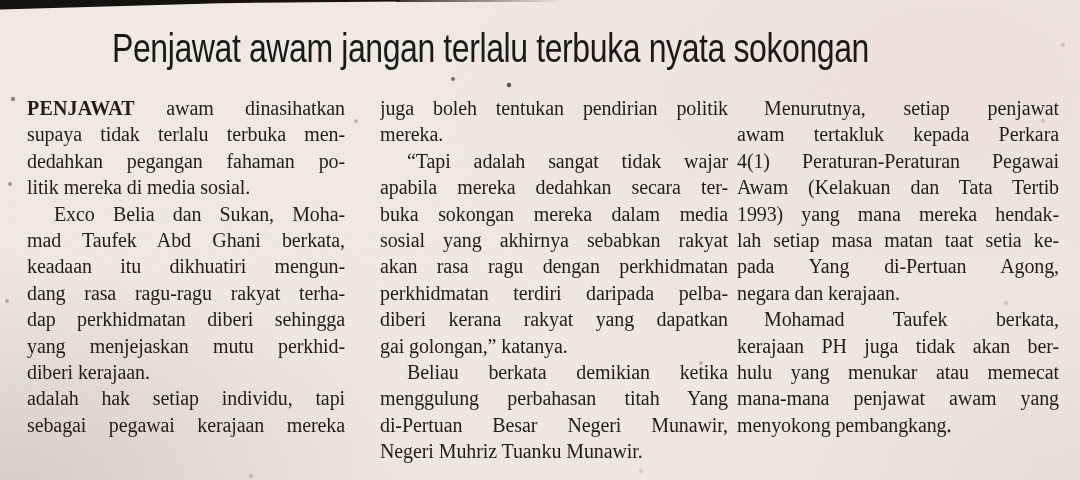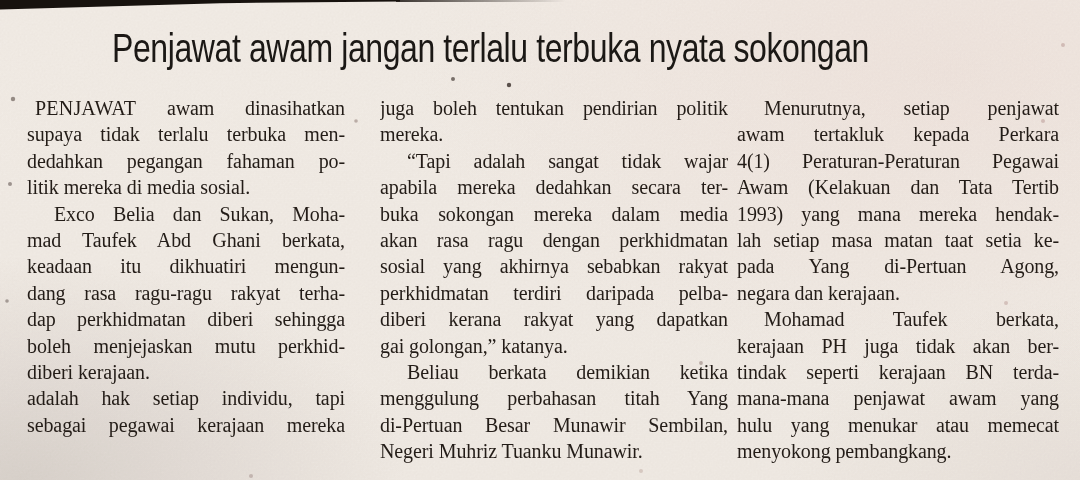"PENJAWAT" .line b { font-weight: normal -> bold; margin-left: 8px -> none }
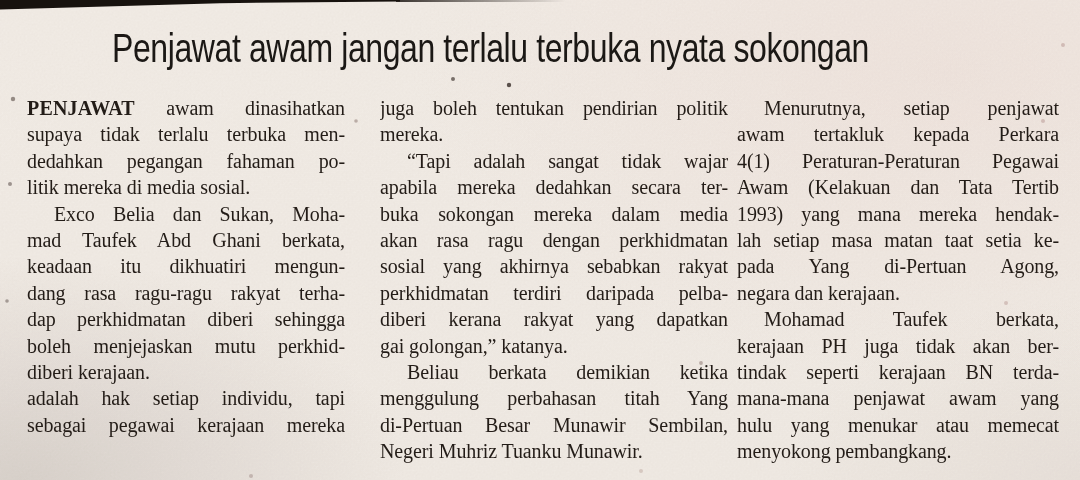"akan rasa ragu dengan perkhidmatan" div.line { order: before "sosial yang akhirnya sebabkan rakyat" -> after "sosial yang akhirnya sebabkan rakyat" }
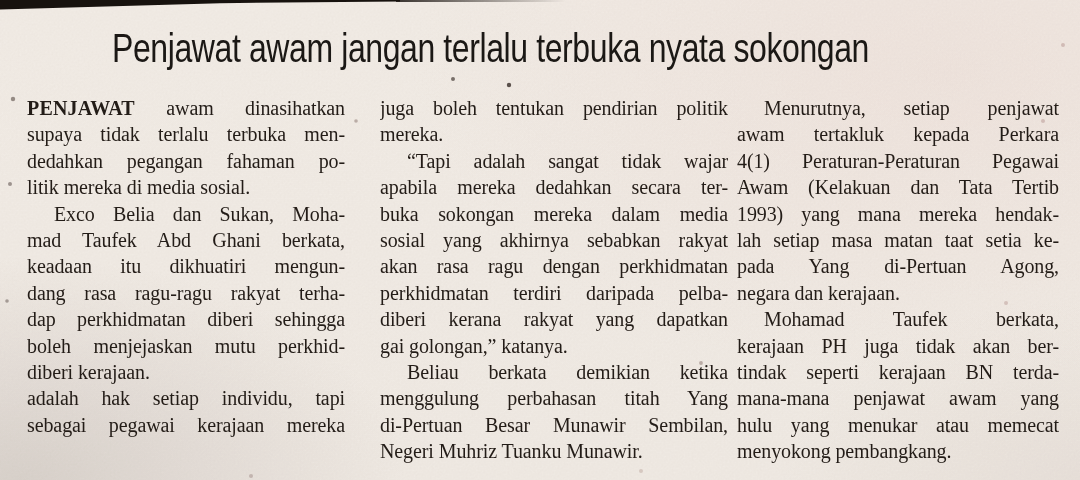"boleh menjejaskan mutu perkhid-" div.line { text: boleh -> yang }
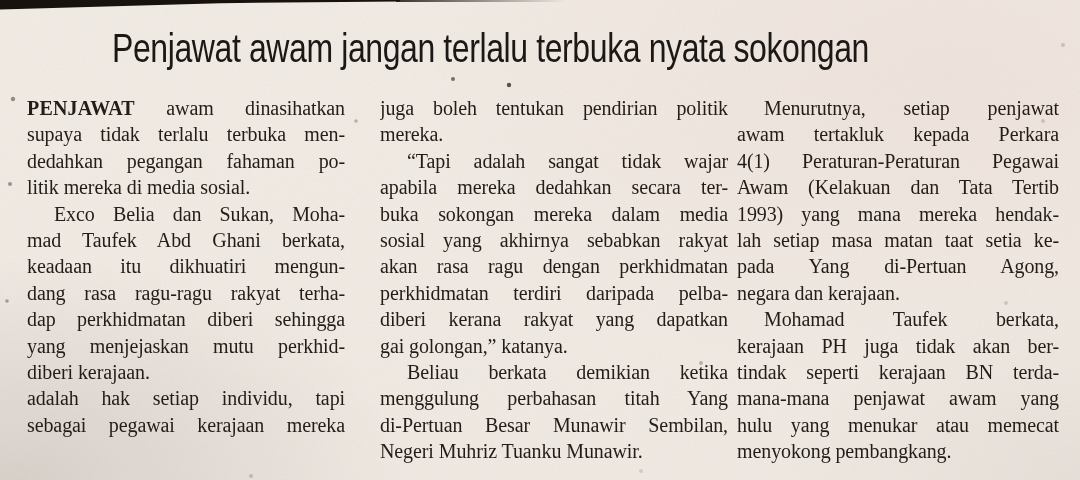"tindak seperti kerajaan BN terda-" div.line { html: <div>tindak seperti kerajaan BN terda-</div> -> none }
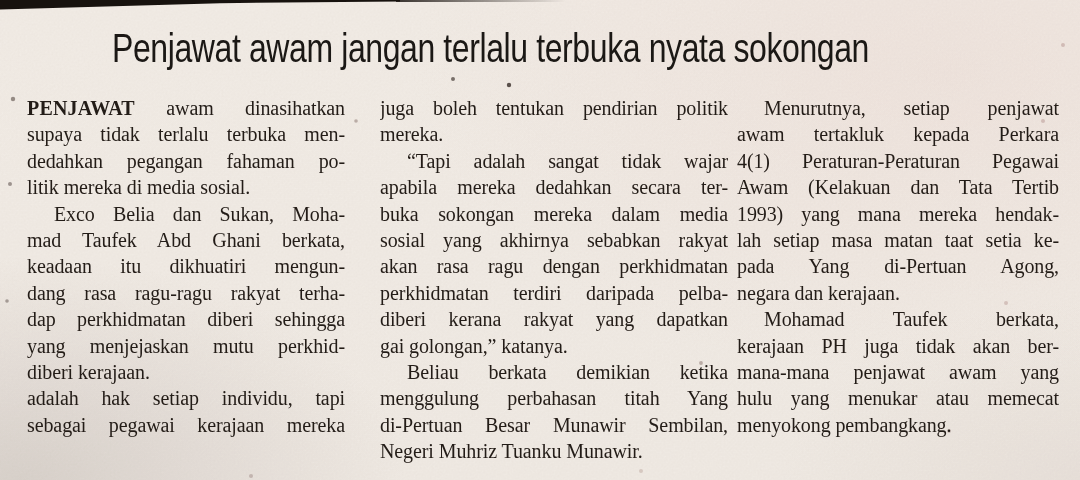"mana-mana penjawat awam yang" div.line { order: before "hulu yang menukar atau memecat" -> after "hulu yang menukar atau memecat" }
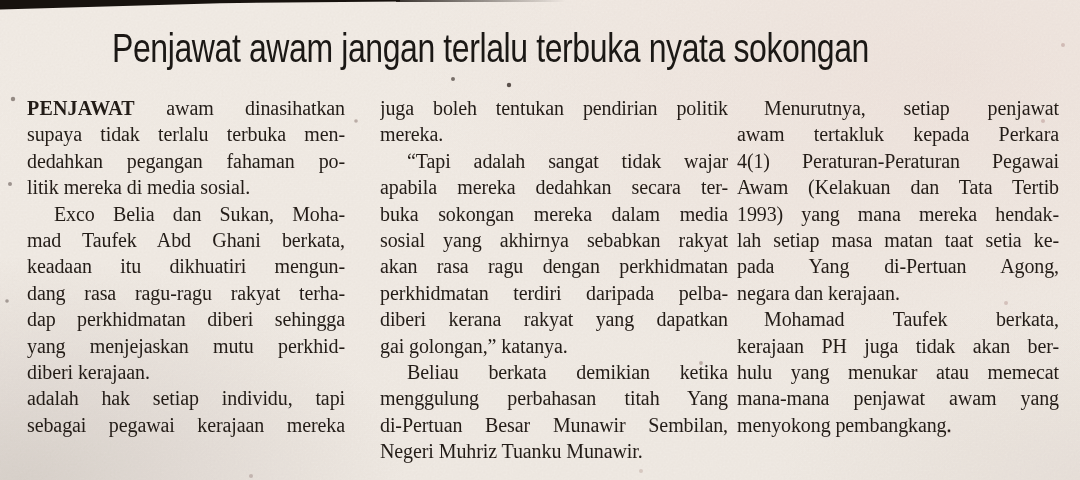"di-Pertuan Besar Munawir Sembilan," div.line { text: Munawir Sembilan -> Negeri Munawir }
